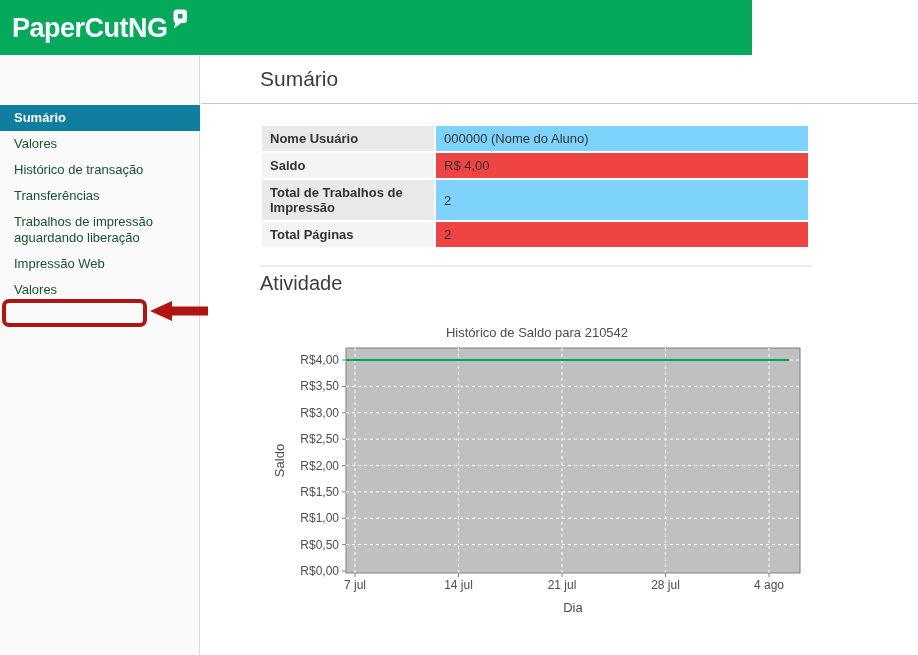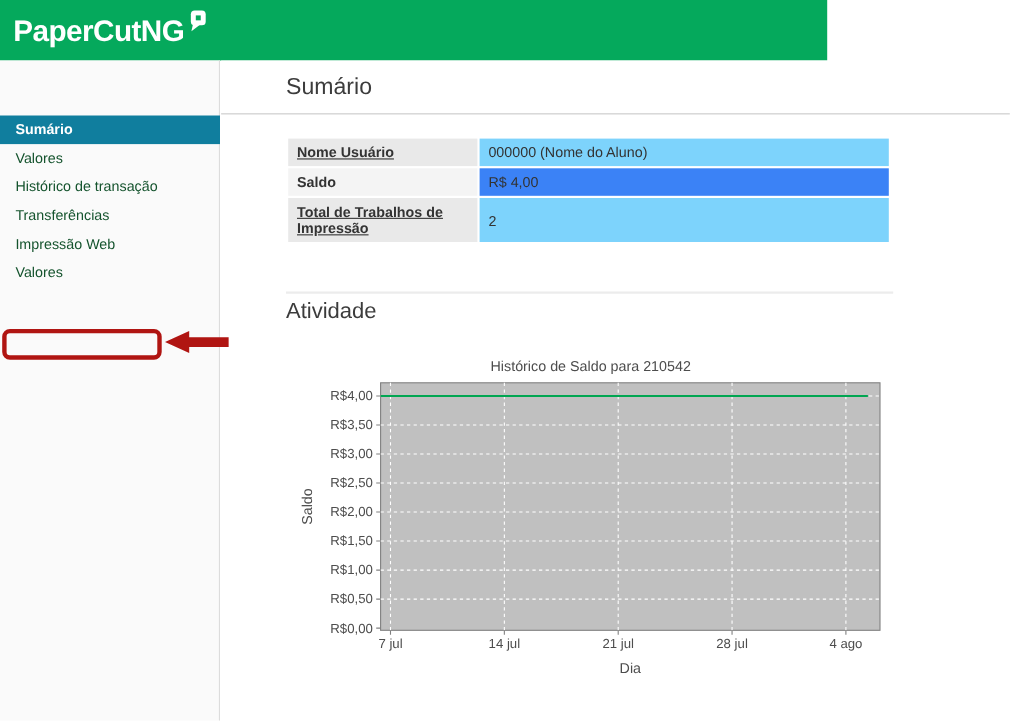"Nome Usuário" tr.odd td.lbl { text-decoration: underline -> none }
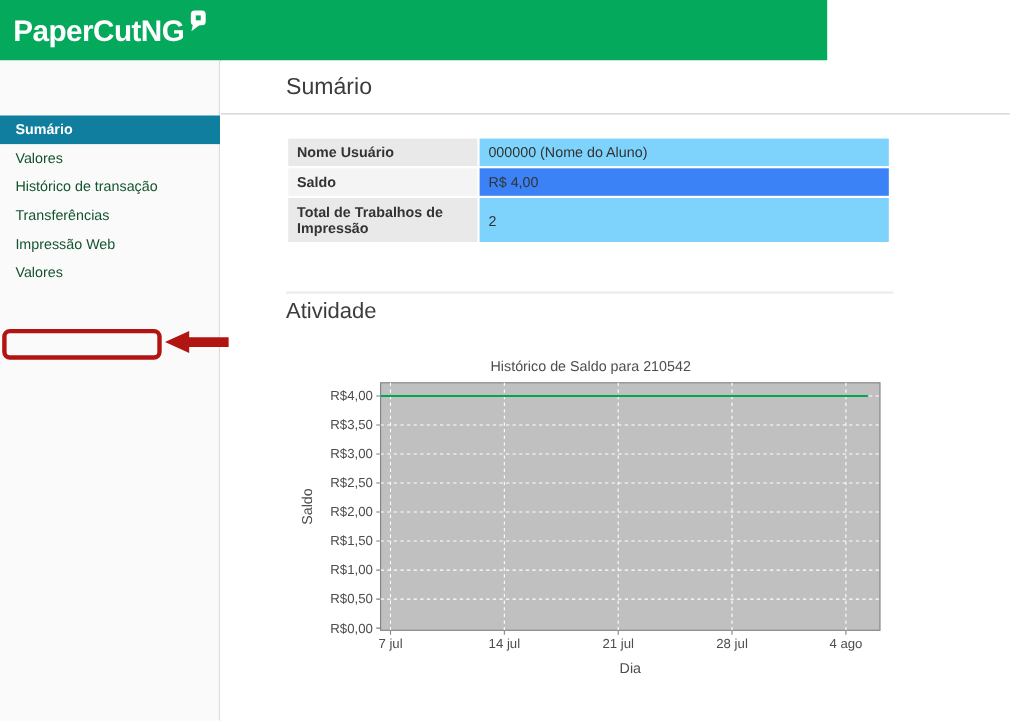"R$ 4,00" tr.even td.val { background: #3b82f6 -> #ef4444 }
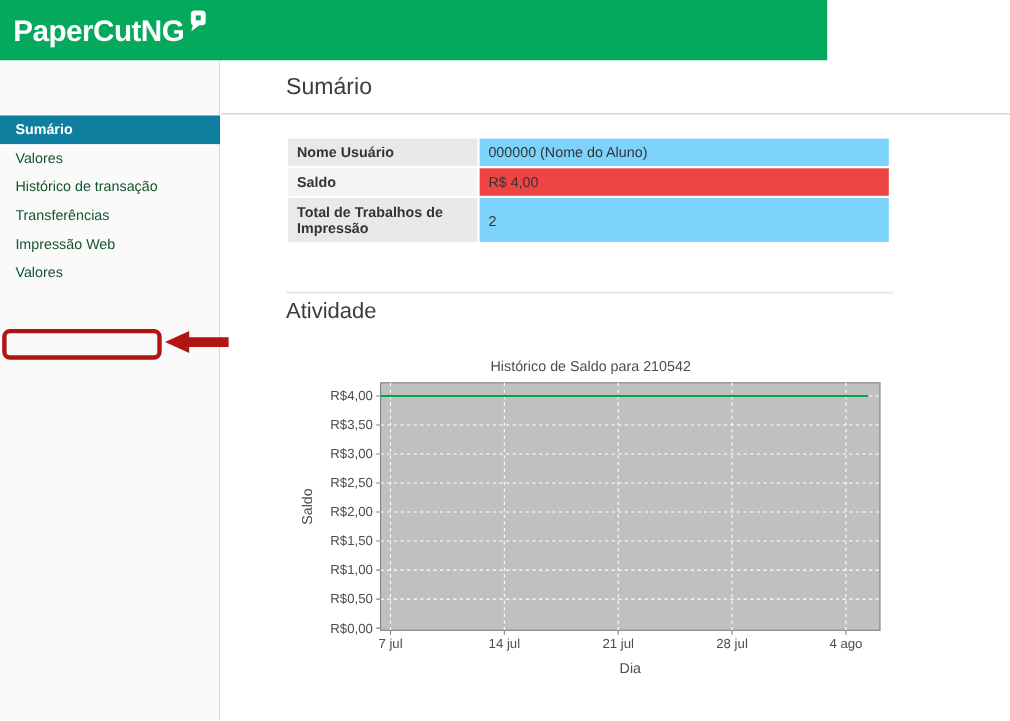"Trabalhos de impressão aguardando" div.nav-item { html: none -> <div>Trabalhos de impressão aguardando liberação</div> }
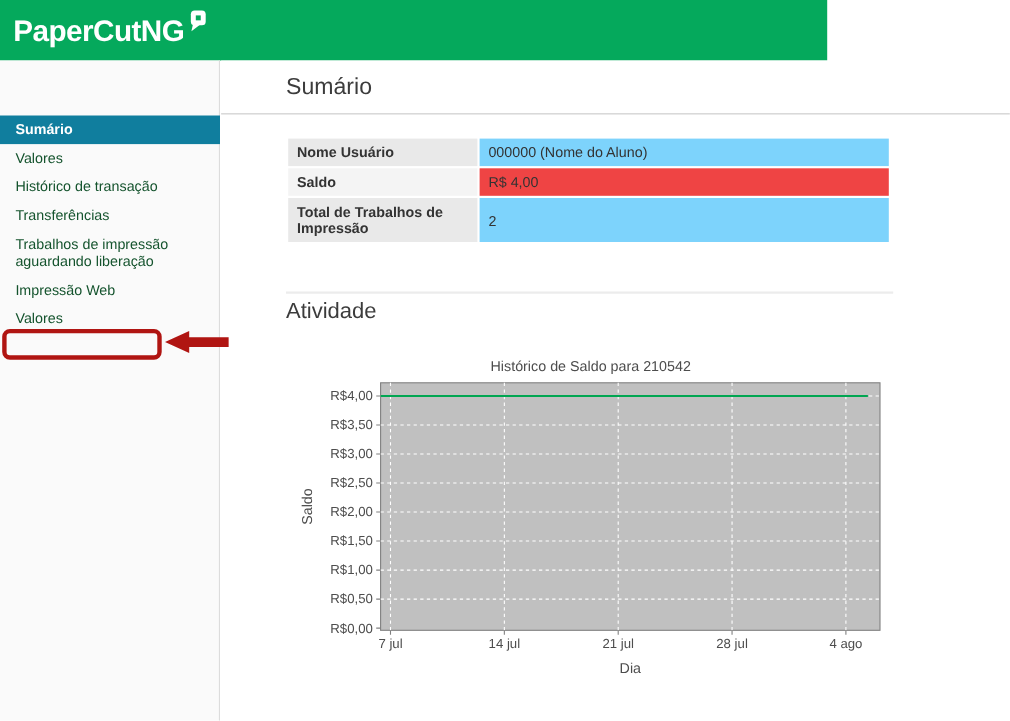"Total Páginas" tr.even { html: none -> <tr> <td>Total Páginas</td> <td>2</td> </tr> }
